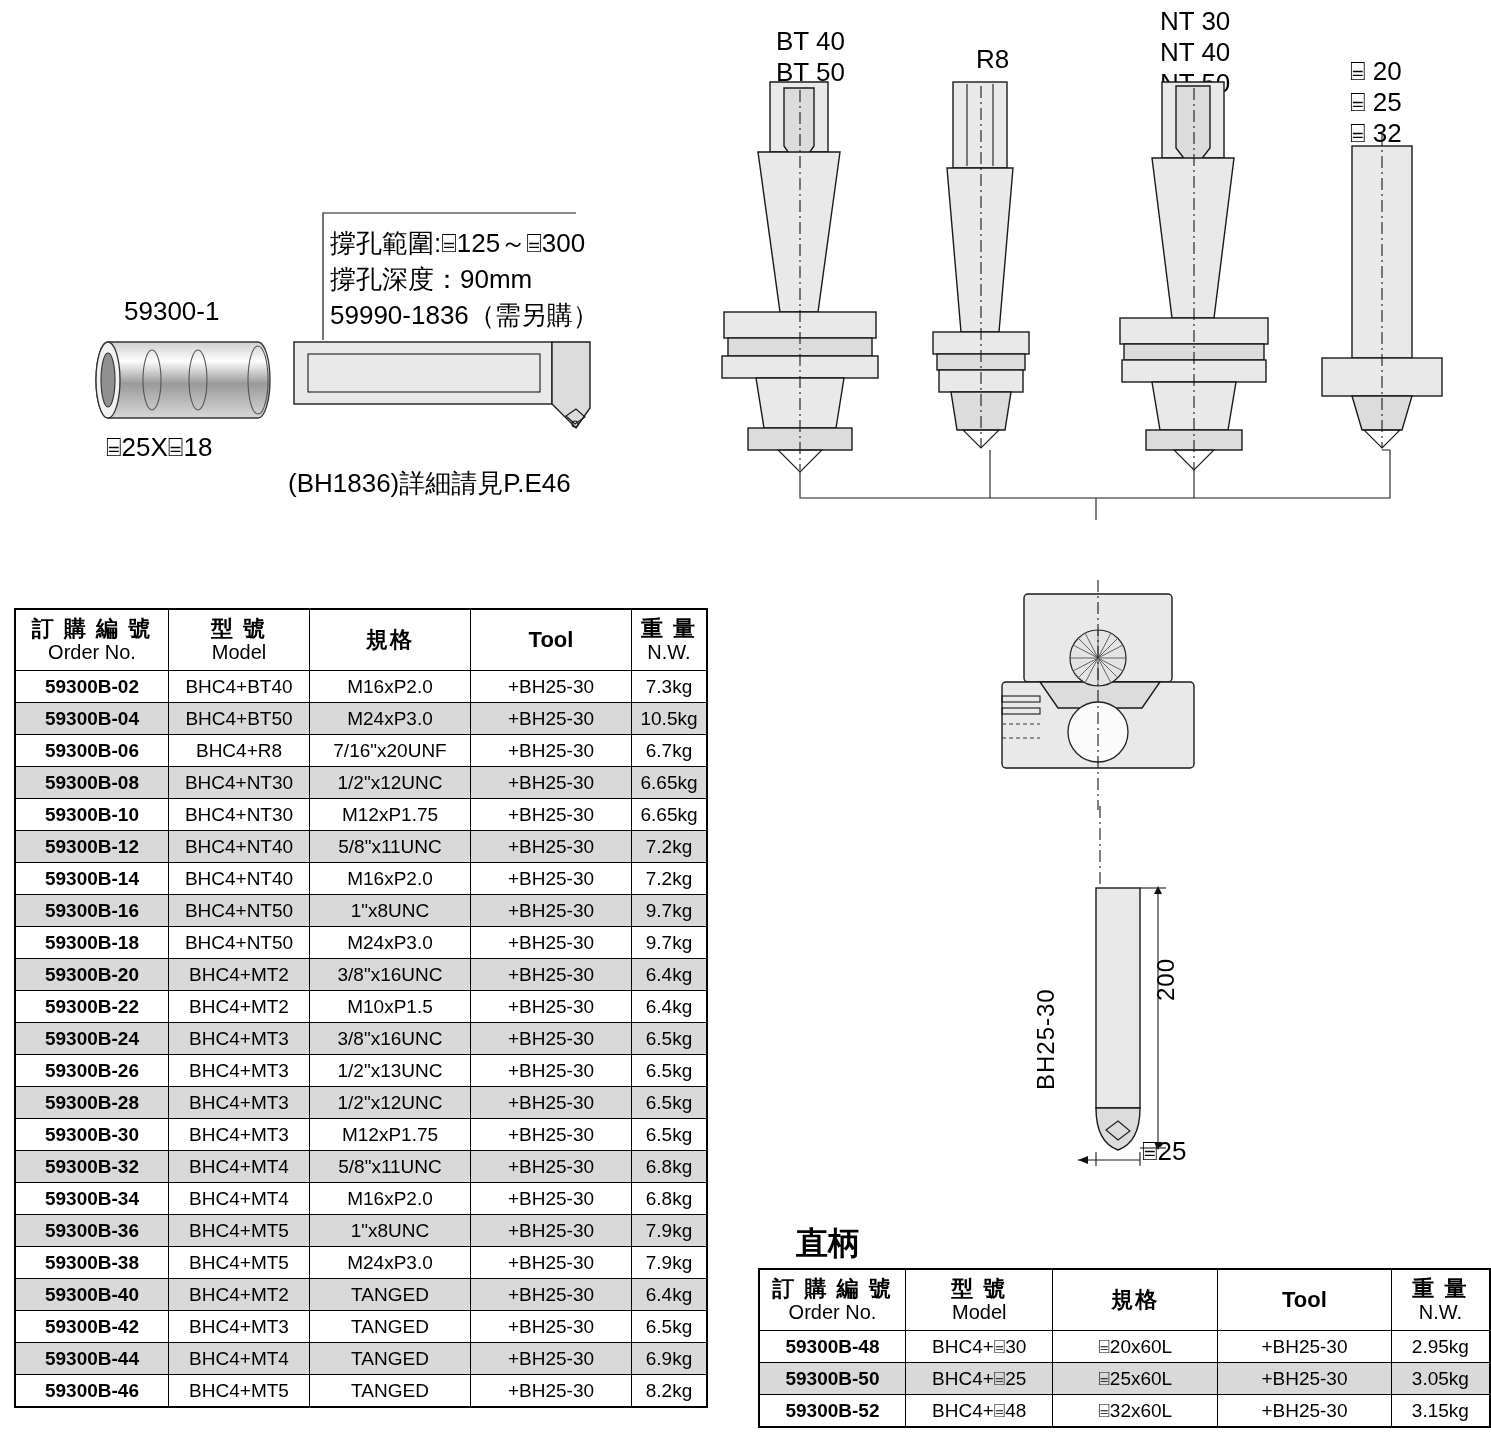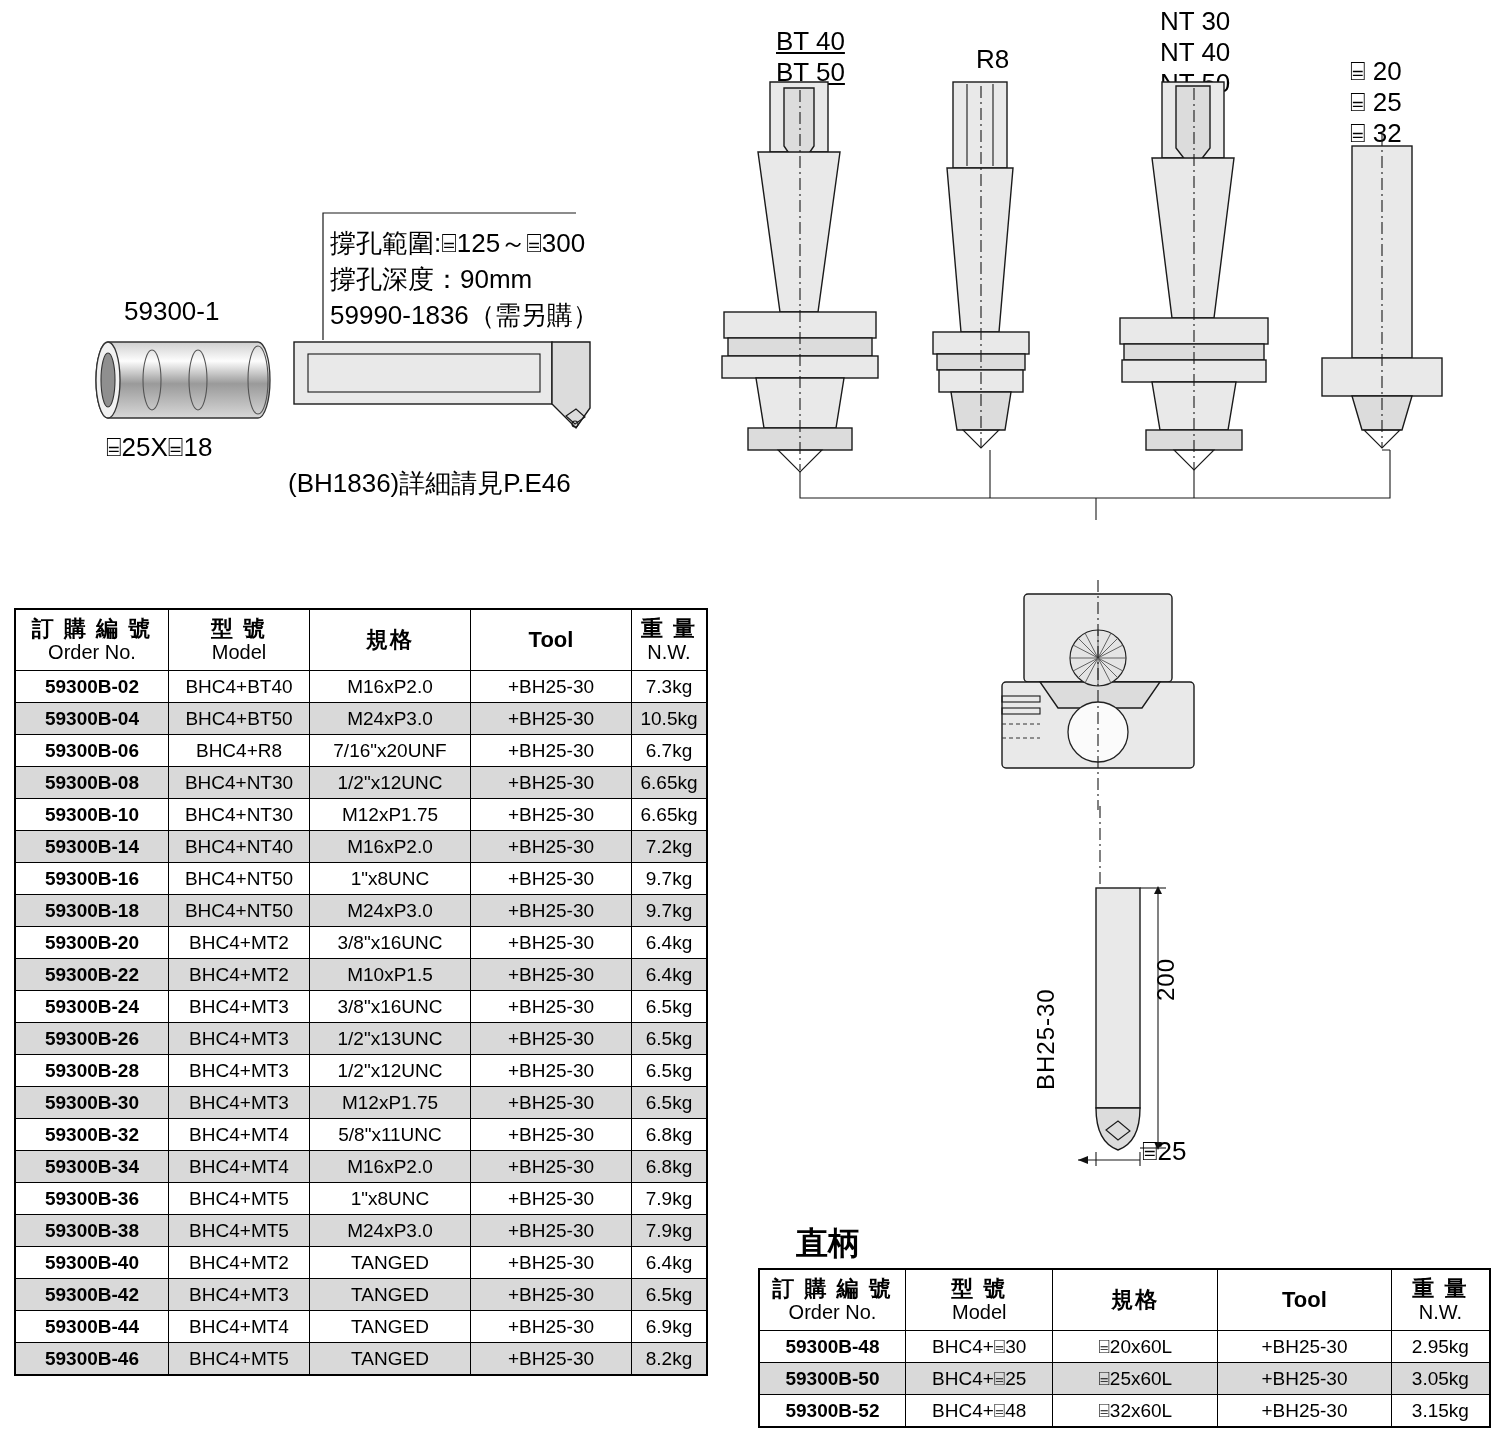"BT 40" div.abs { text-decoration: underline -> none }
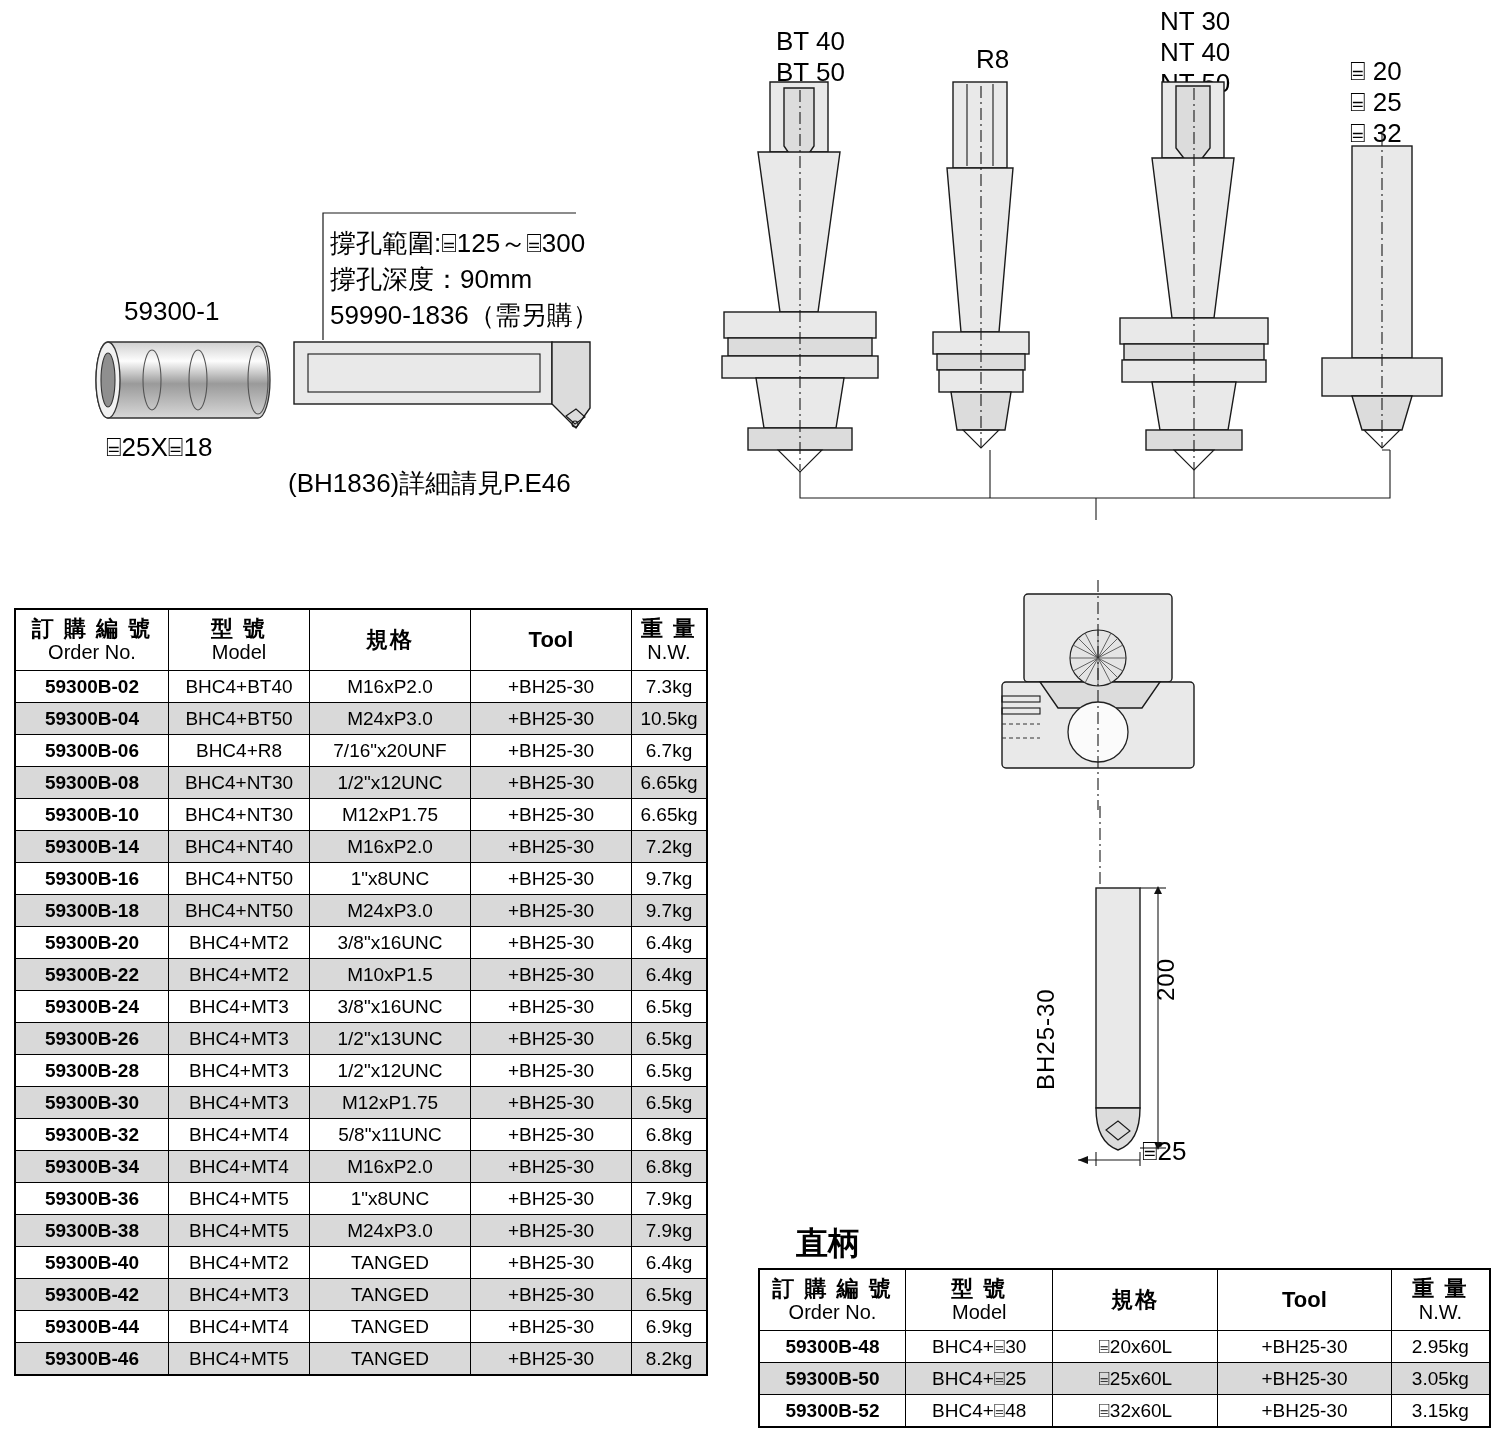"59300B-12" tr { html: none -> <tr> <td>59300B-12</td> <td>BHC4+NT40</td> <td>5/8"x11UNC</td> <td>+BH25-30</td> <td>7.2kg</td> </tr> }
